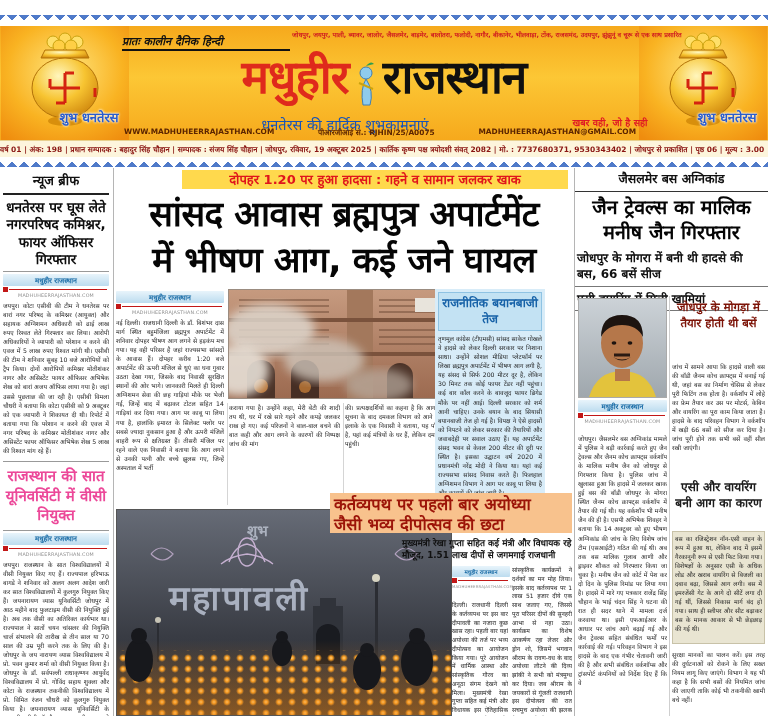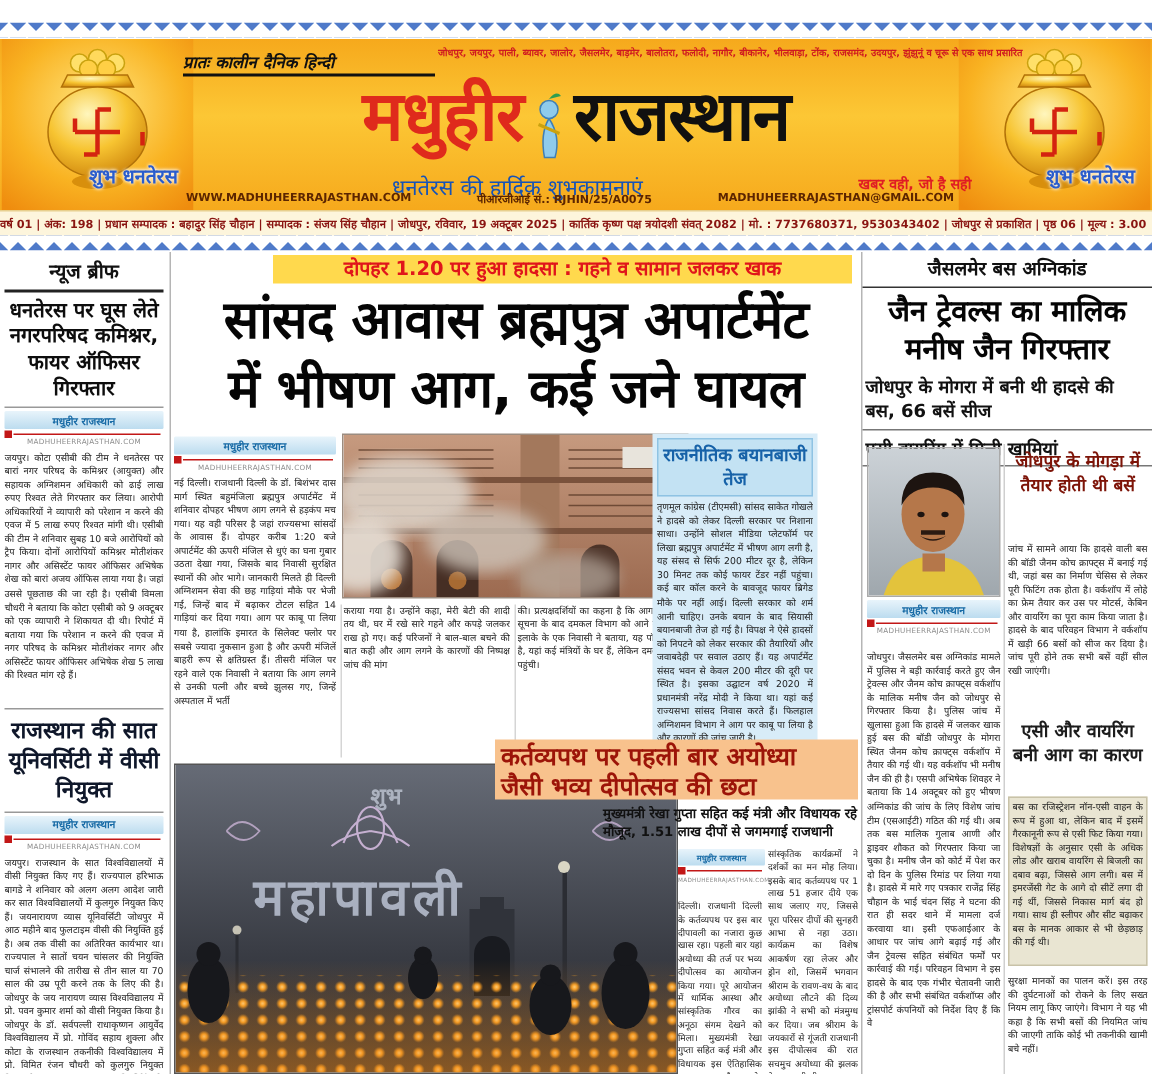"राजस्थान की सात यूनिवर्सिटी में" .l-head2 { color: #0f172a -> #ec4899; margin-top: 14px -> 3px }
